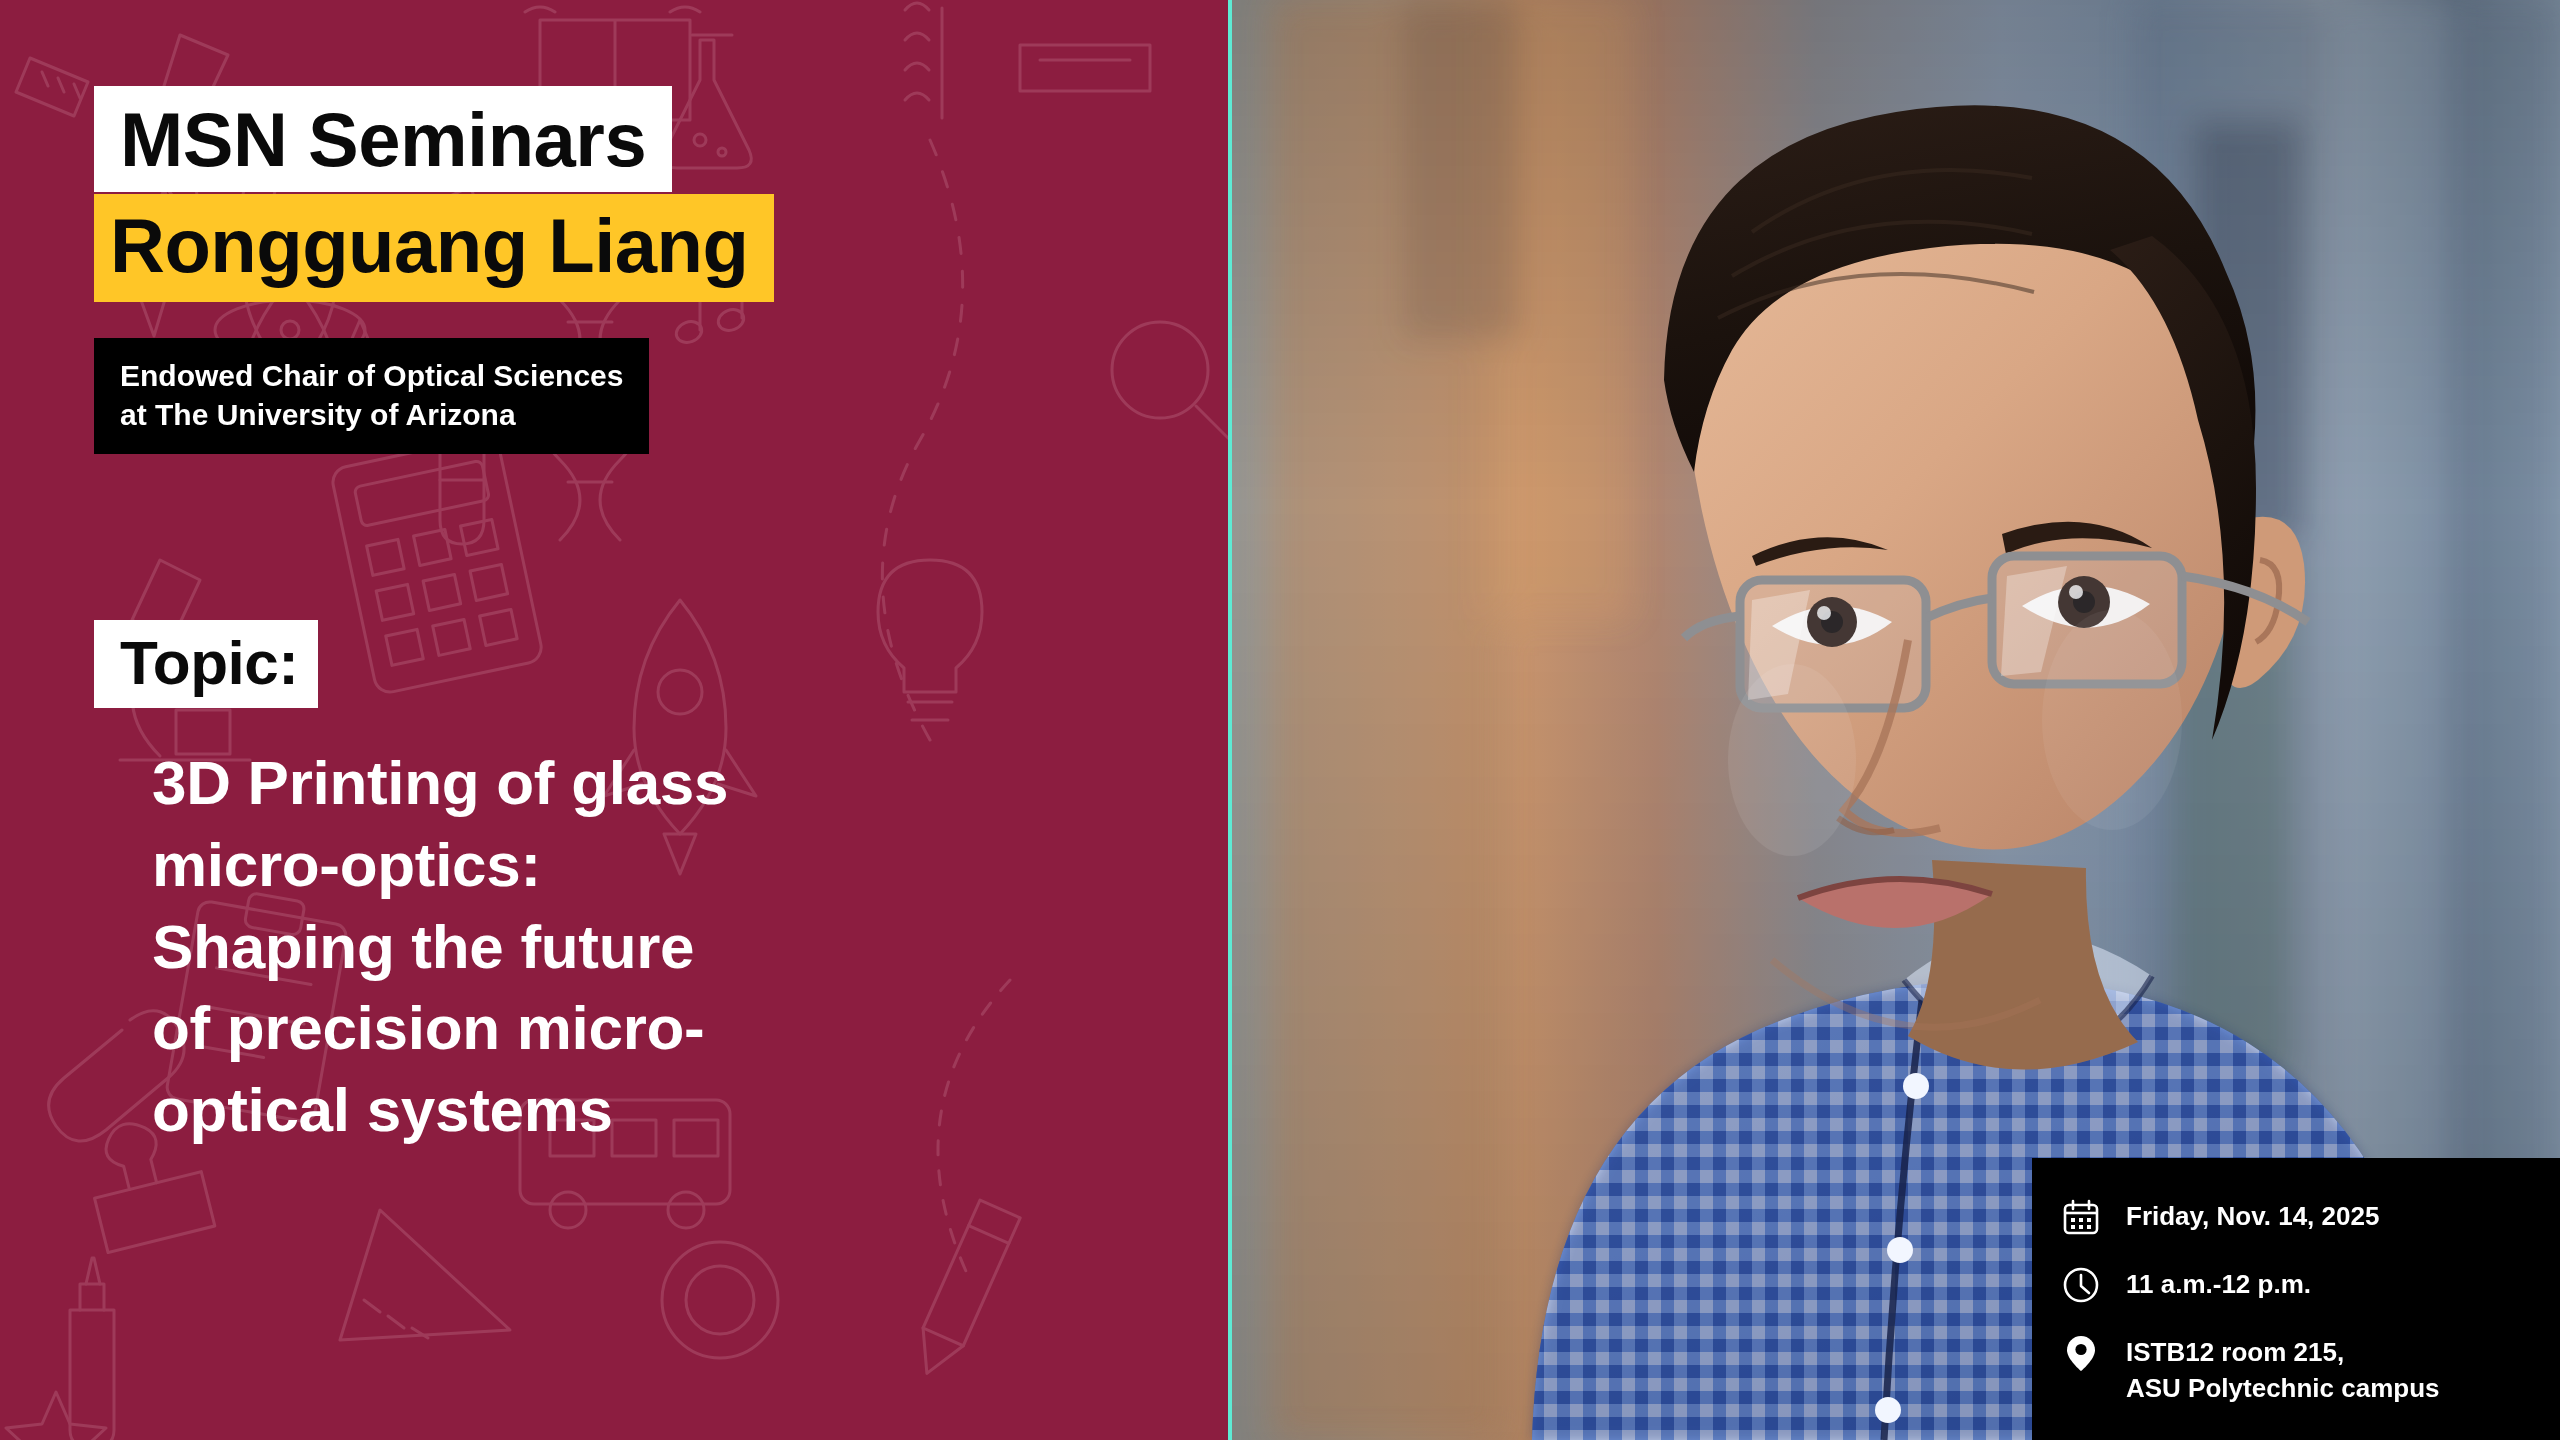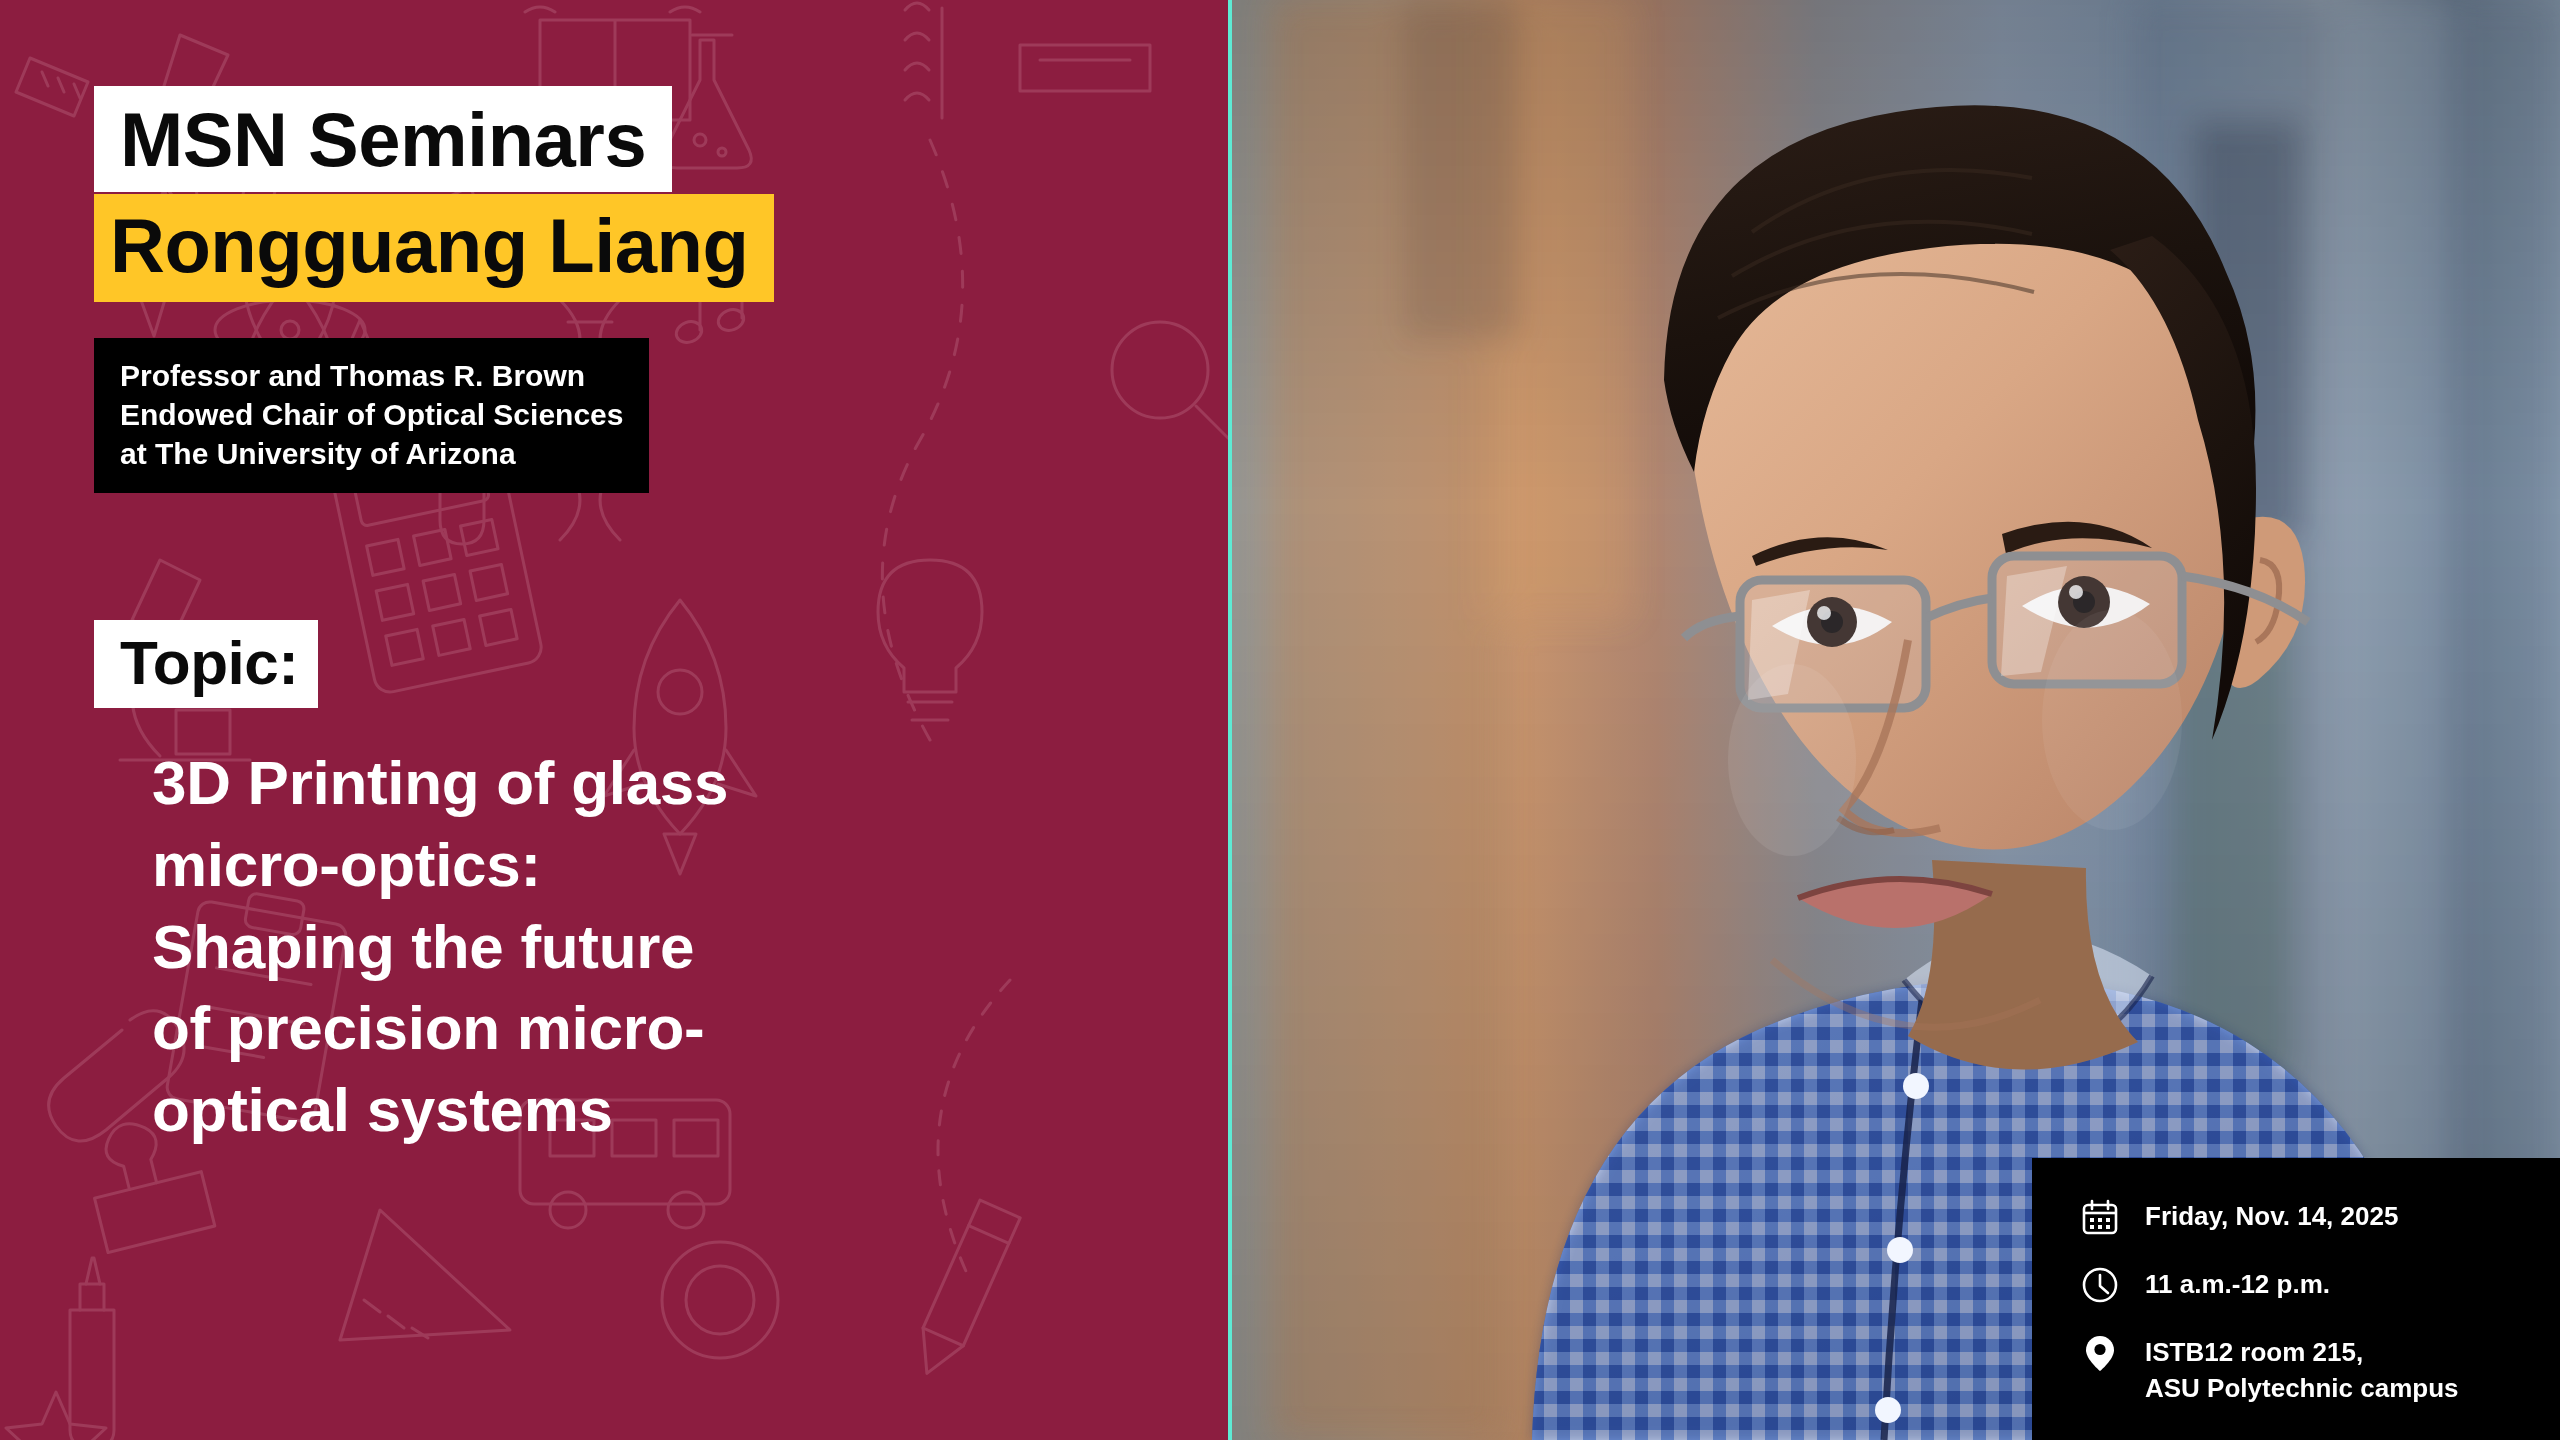"Professor and Thomas R. Brown" div.cred-line { html: <div>Professor and Thomas R. Brown</div> -> none }
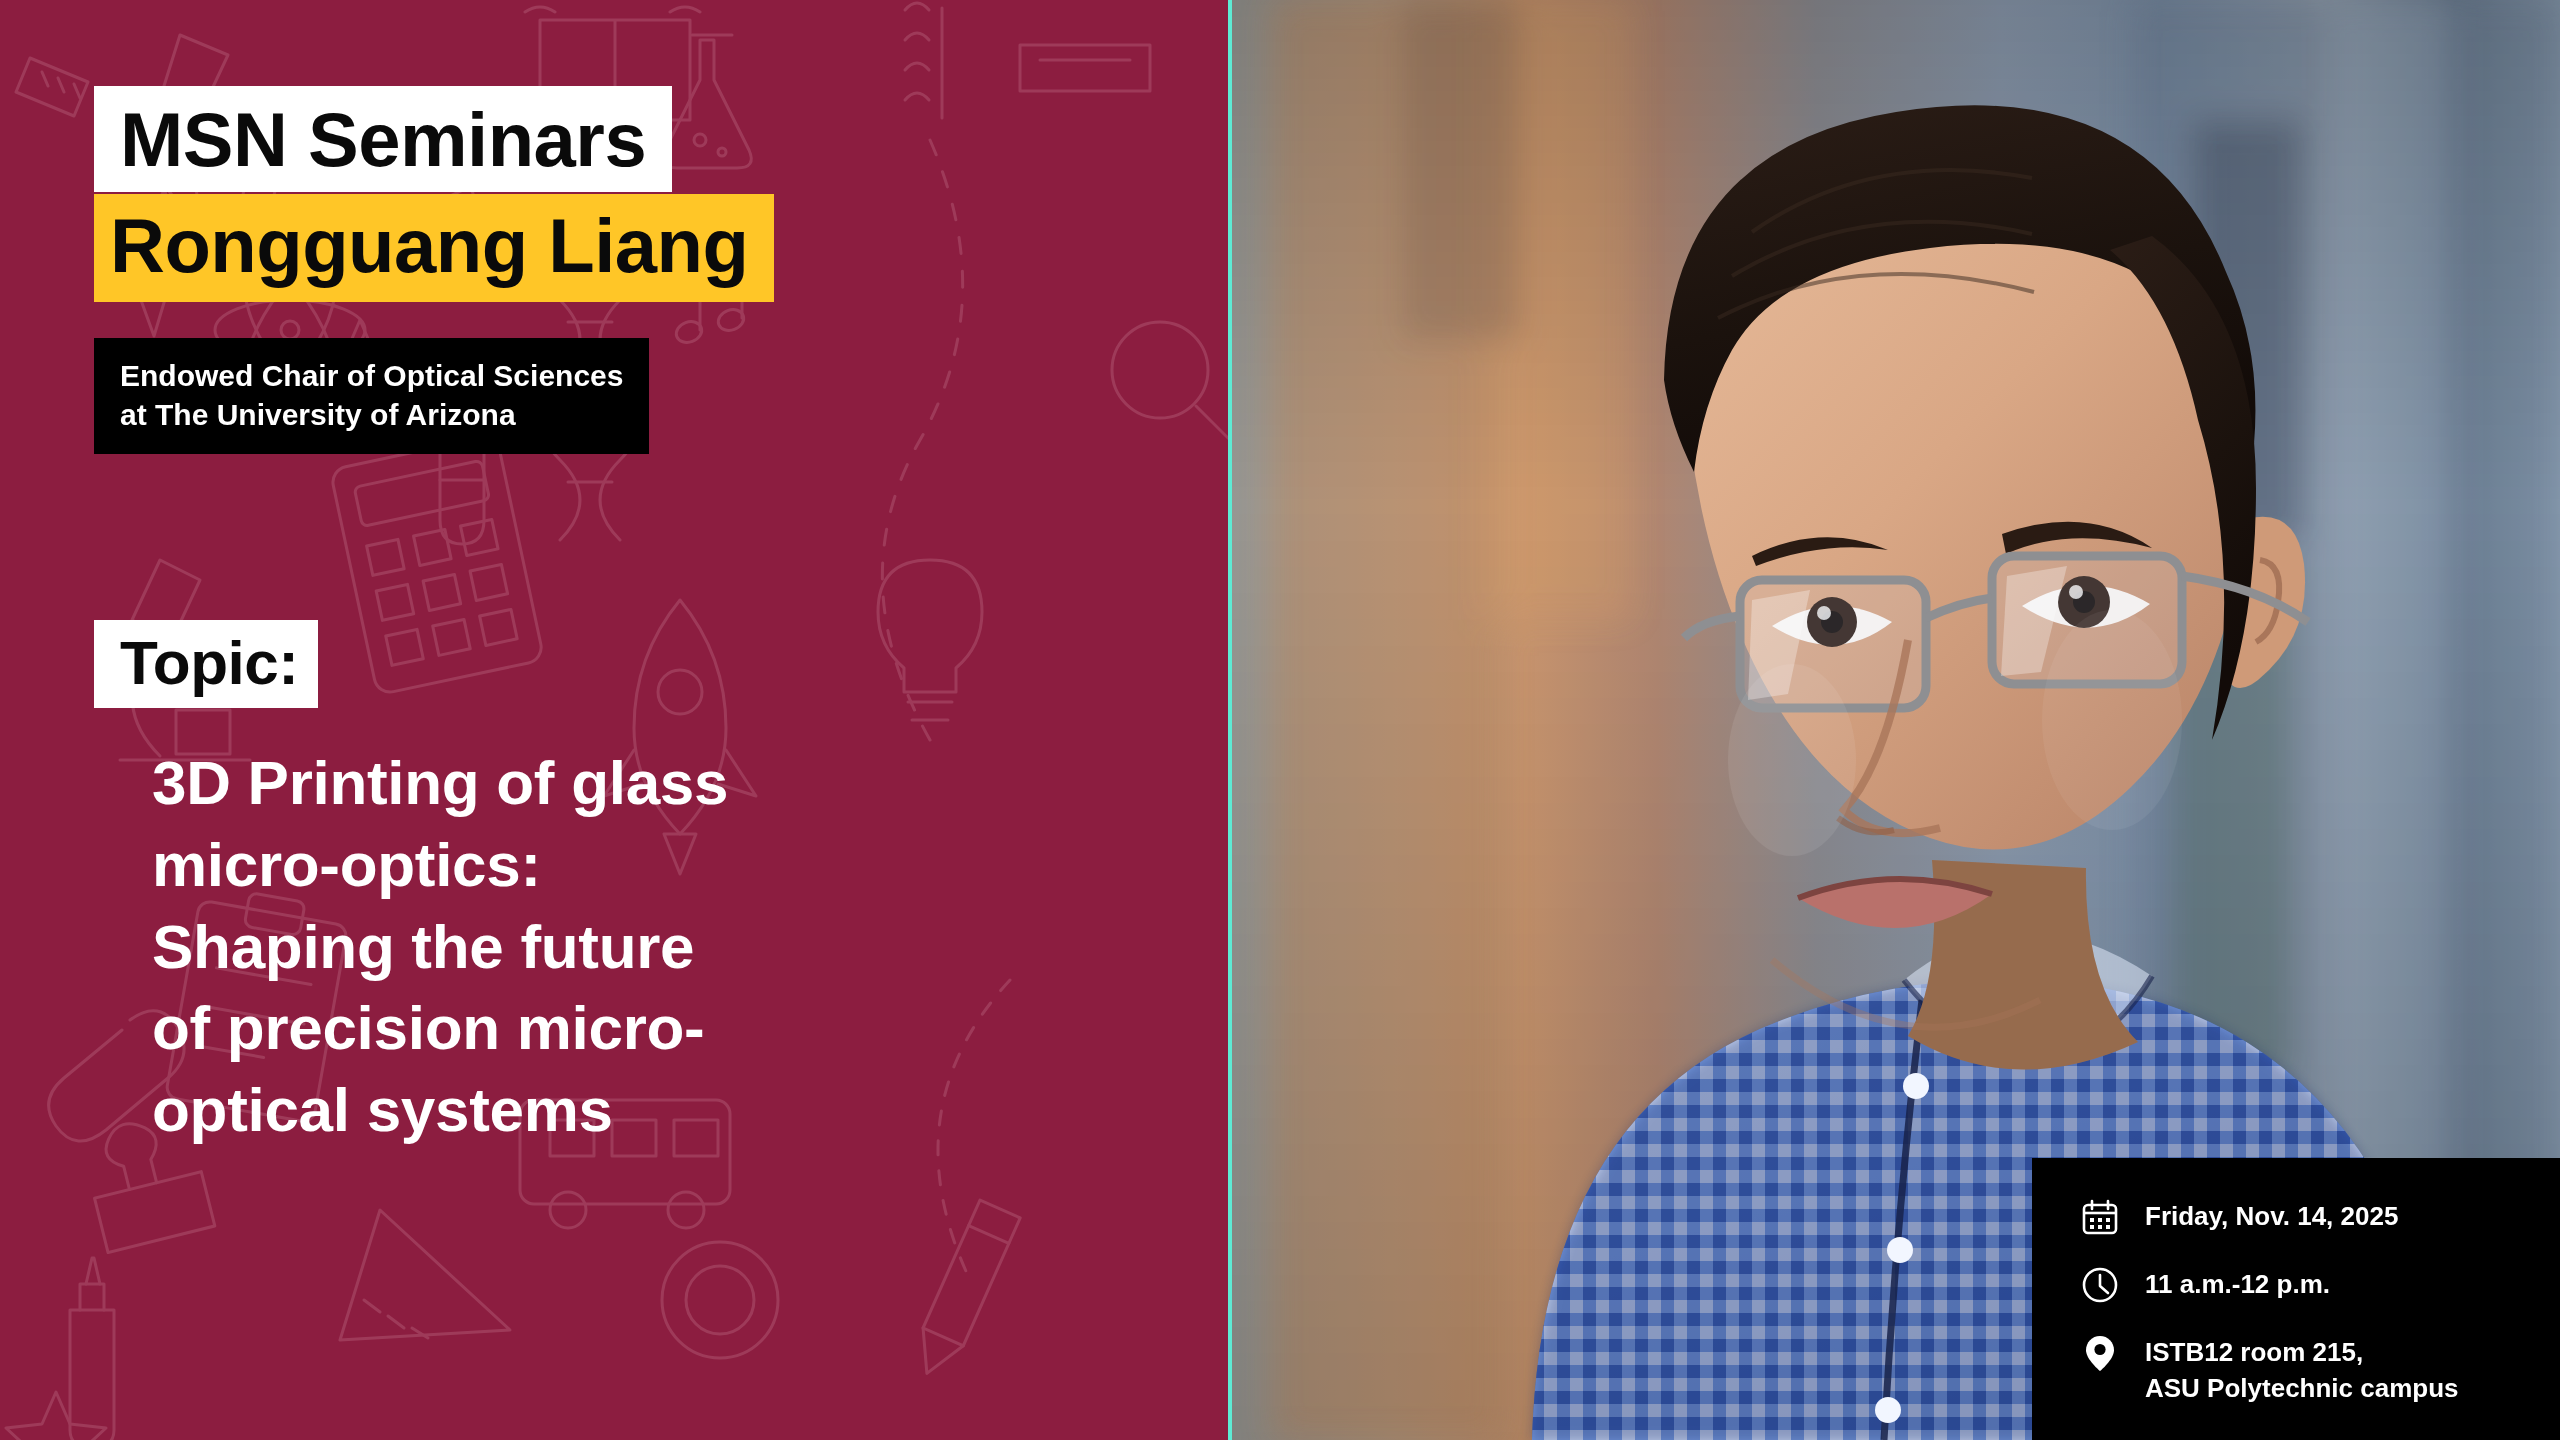"Friday, Nov. 14, 2025" .details-box { padding: 36px 0 0 45px -> 36px 0 0 26px }
